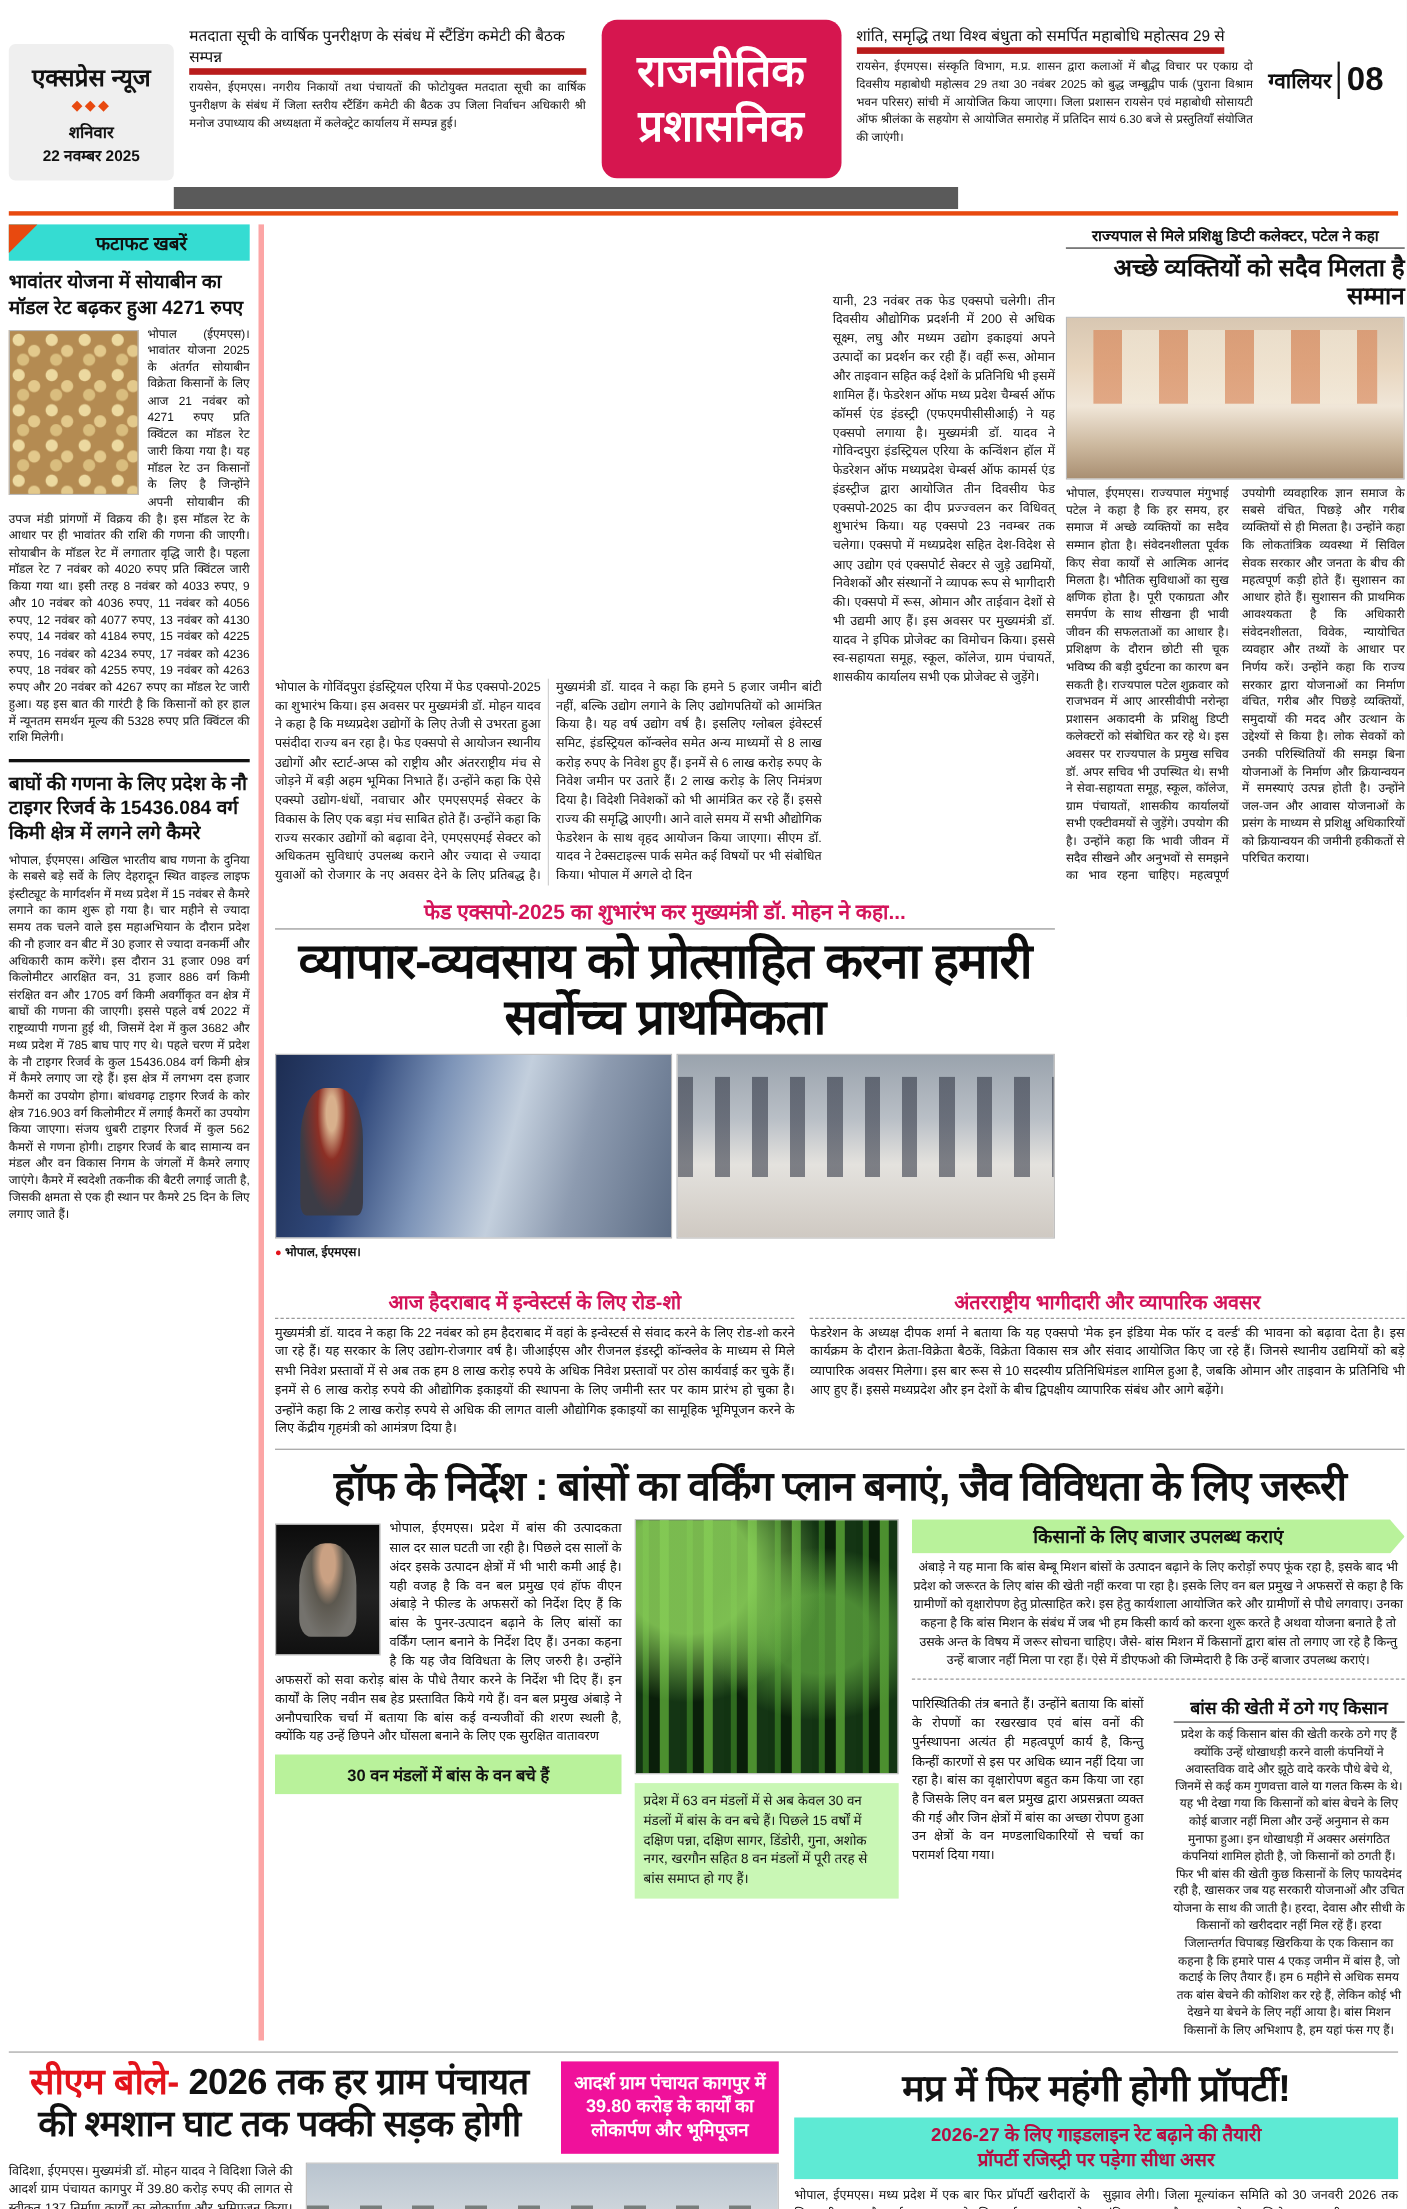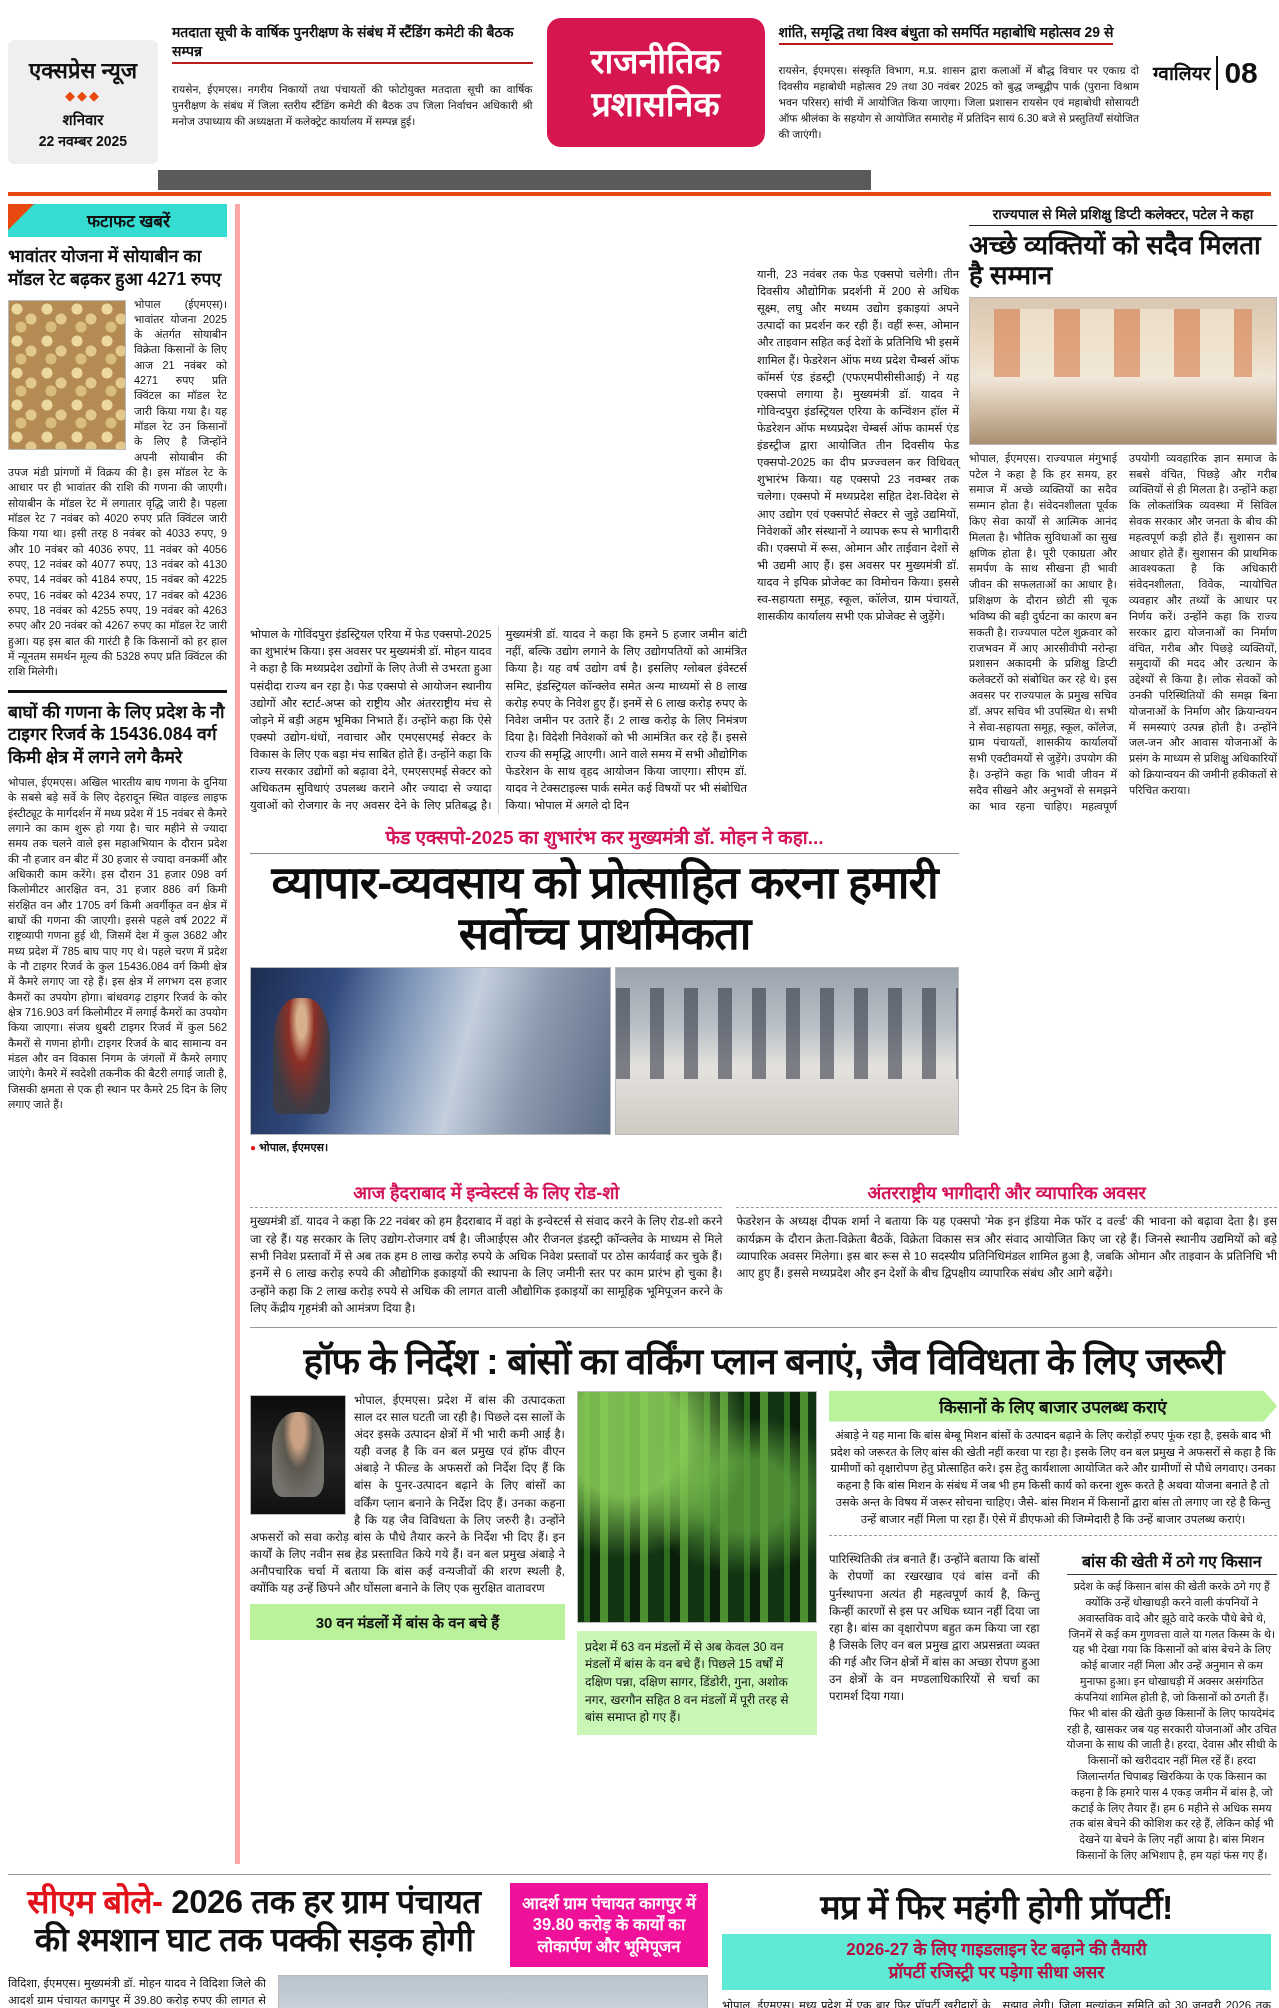"मतदाता सूची के वार्षिक पुनरीक्षण" .brief-h { border-bottom: 2px solid #b91c1c -> 6px solid #b91c1c; font-weight: 700 -> 400; margin-bottom: 18px -> 5px }
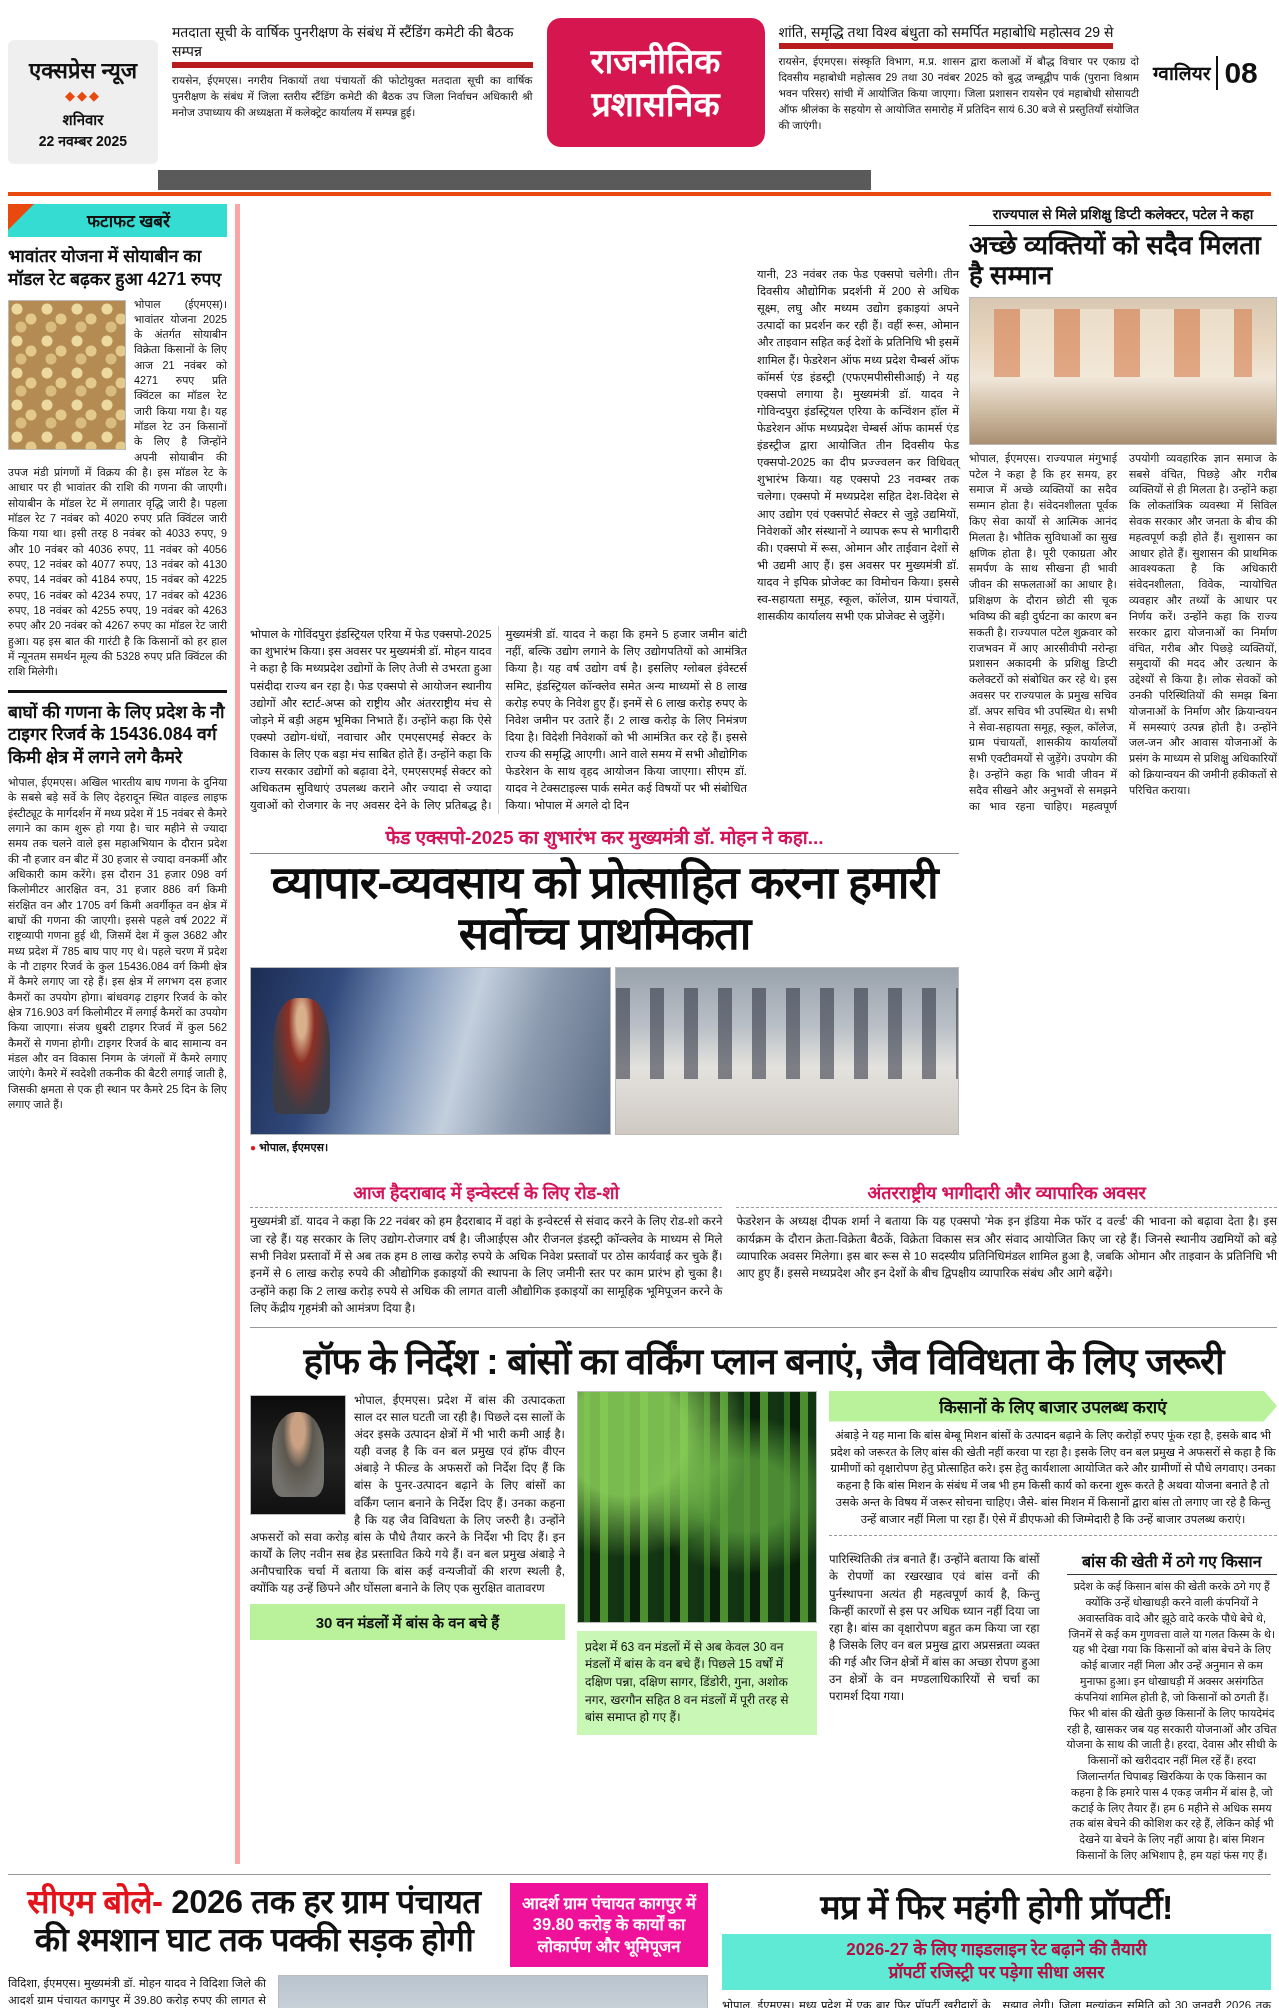"राजनीतिक प्रशासनिक" .secbox { font-size: 34px -> 40px }
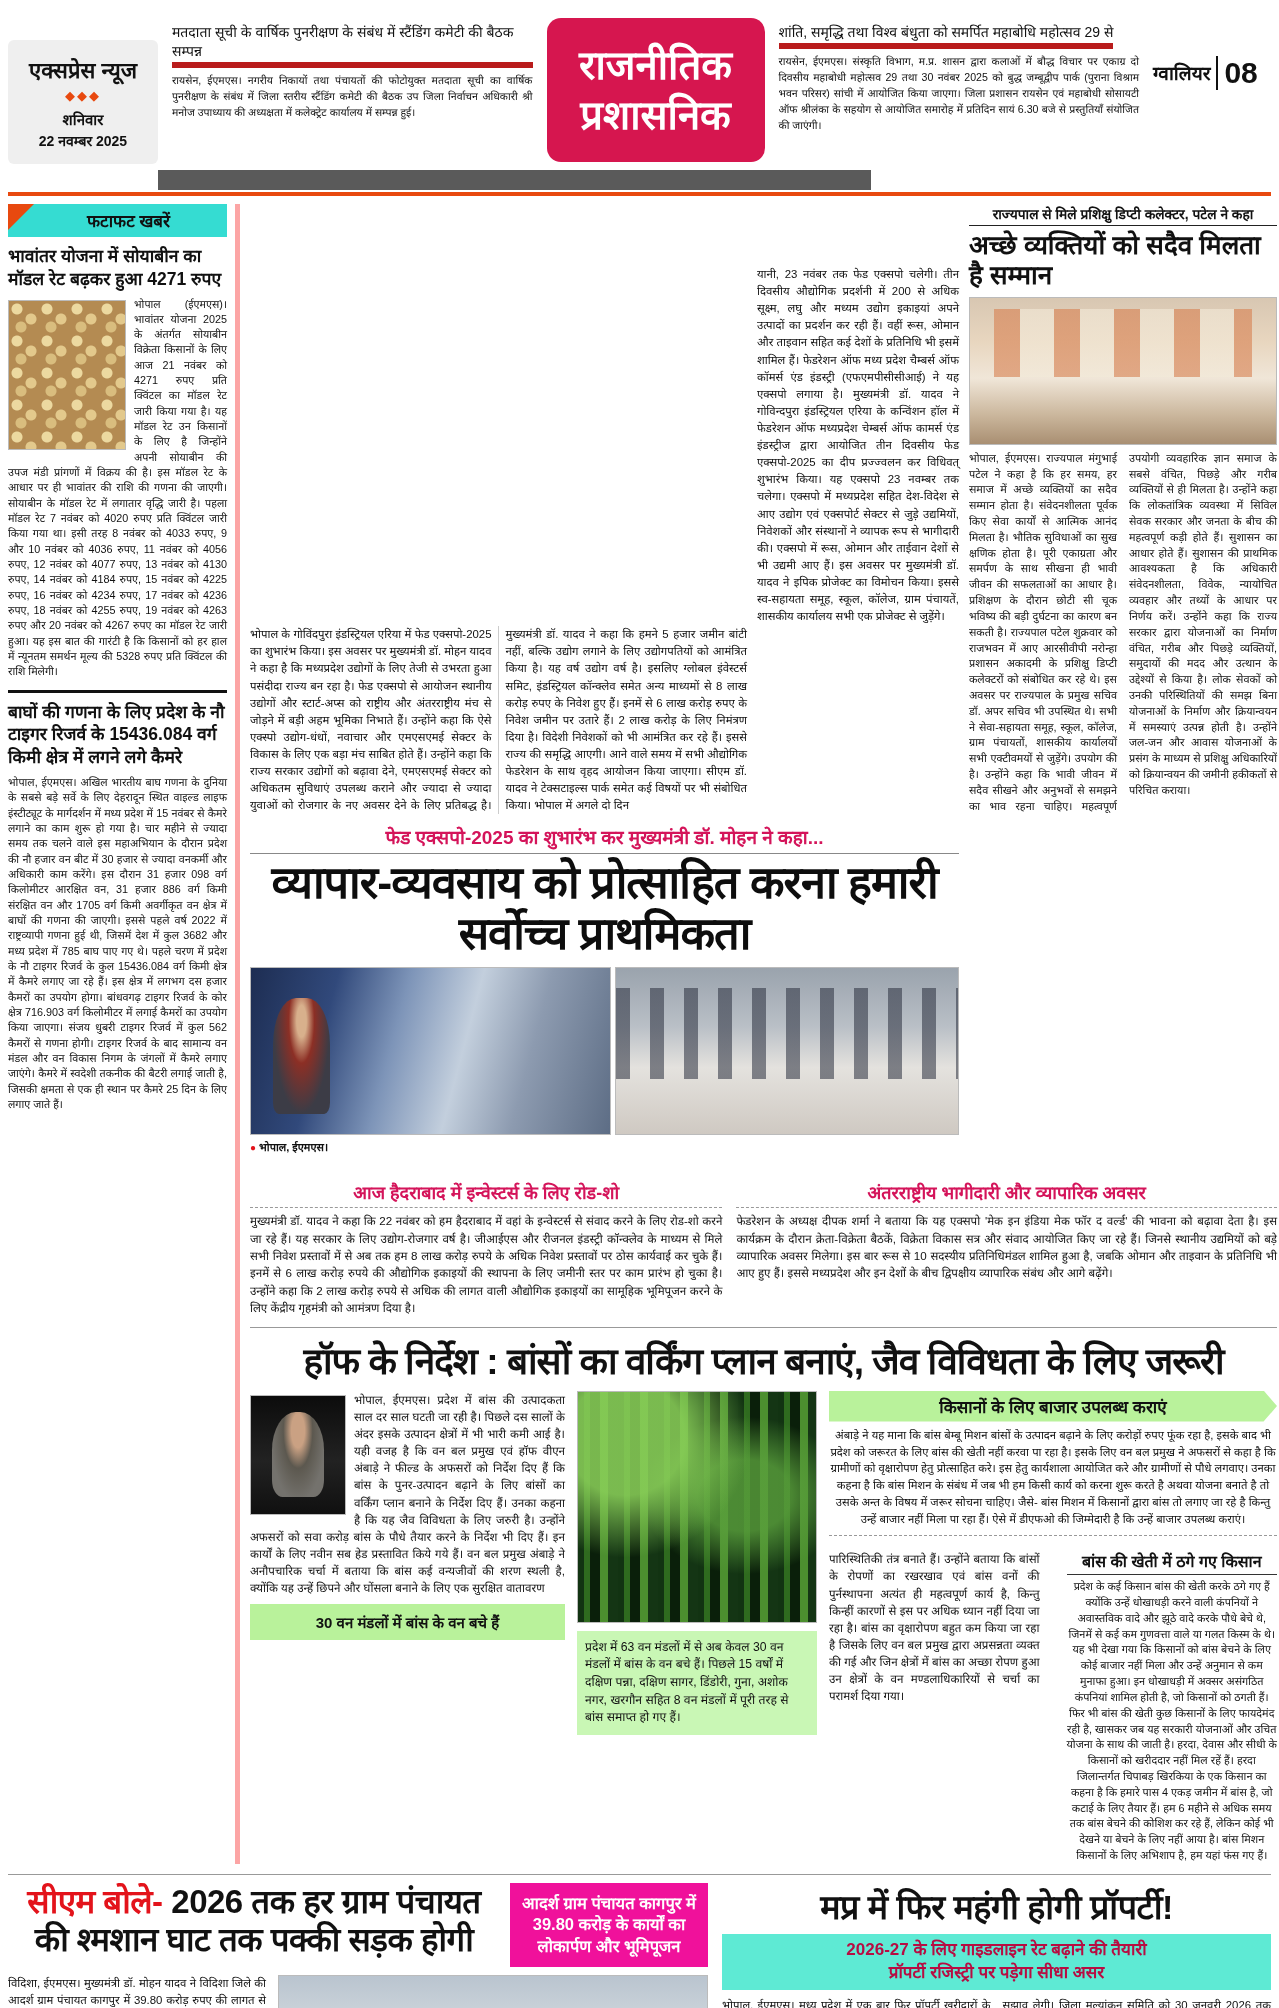"अच्छे व्यक्तियों को सदैव मिलता" .gov .hl { font-size: 26px -> 22px; text-align: left -> right }
